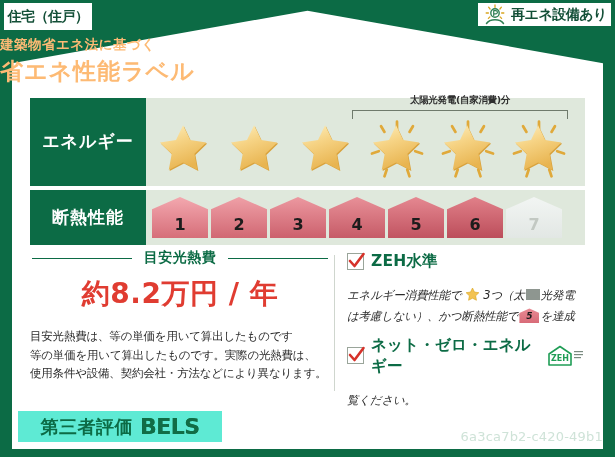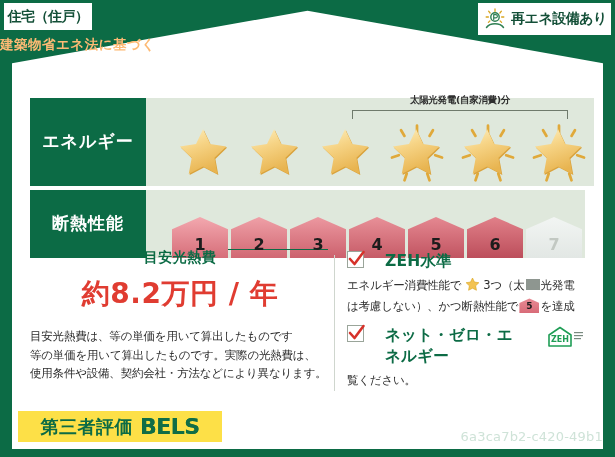"再エネ設備あり" #badge-renew { height: 32px -> 23px }
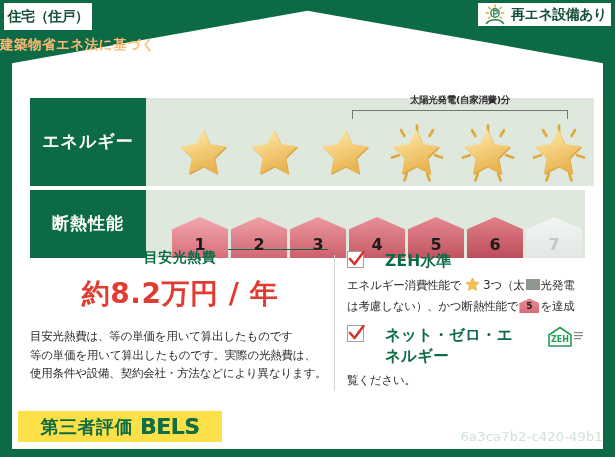"省エネ性能ラベル" div { html: none -> <div>省エネ性能ラベル</div> }
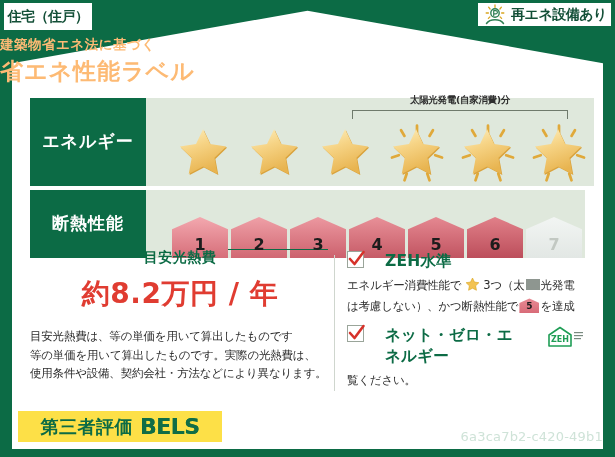"太陽光発電(自家消費)分" .row-body { align-items: flex-end -> center; padding-left: 20px -> none }
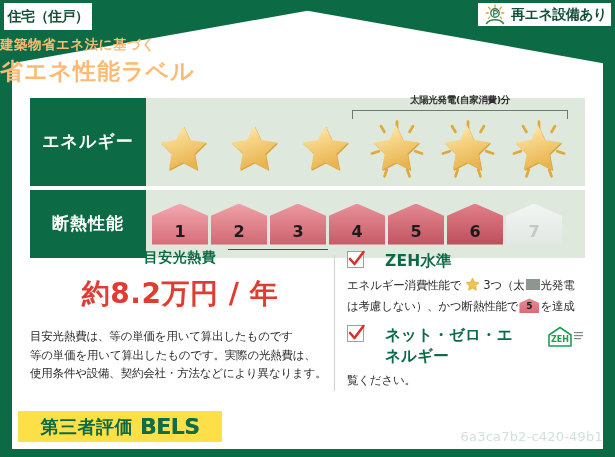"断熱性能" #row-insul { height: 68px -> 55px }
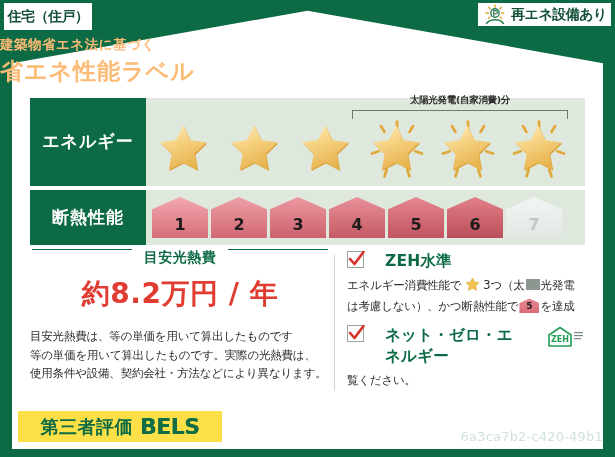"目安光熱費" #cost-head { align-items: none -> center }
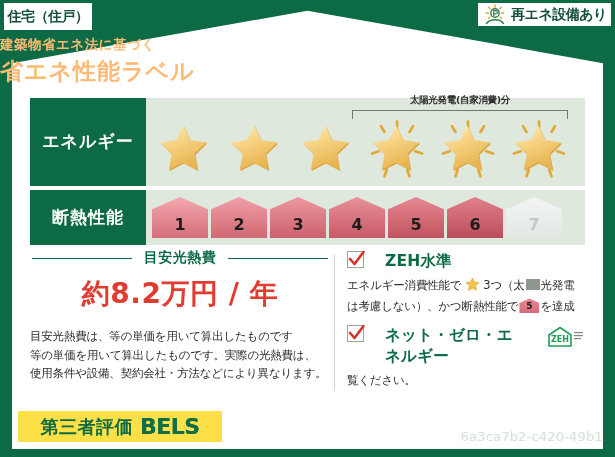"ZEH水準" .zeh-head { align-items: none -> center; gap: 21px -> 7px }
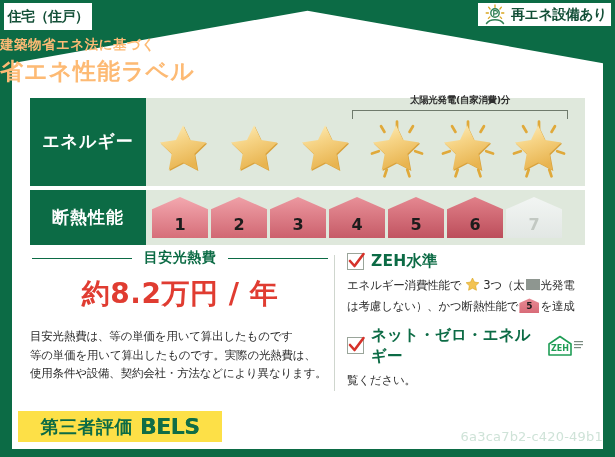"エネルギー消費性能で 3つ（太 光発電 は考慮しない）、かつ断熱性能で" .zeh-body { font-style: none -> italic; margin-top: 4px -> 14px }
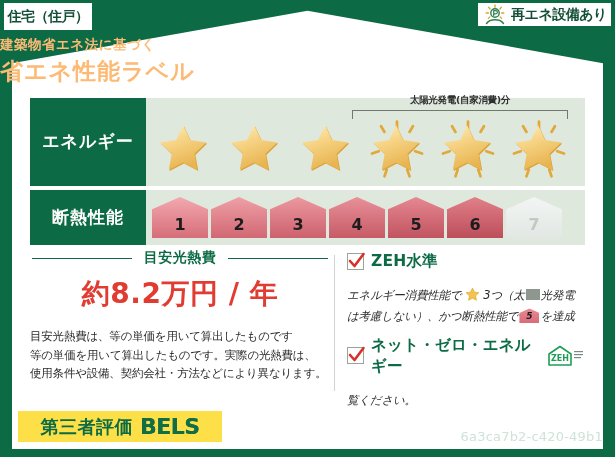"第三者評価" #bels-box { background: #fde047 -> #5eead4 }
